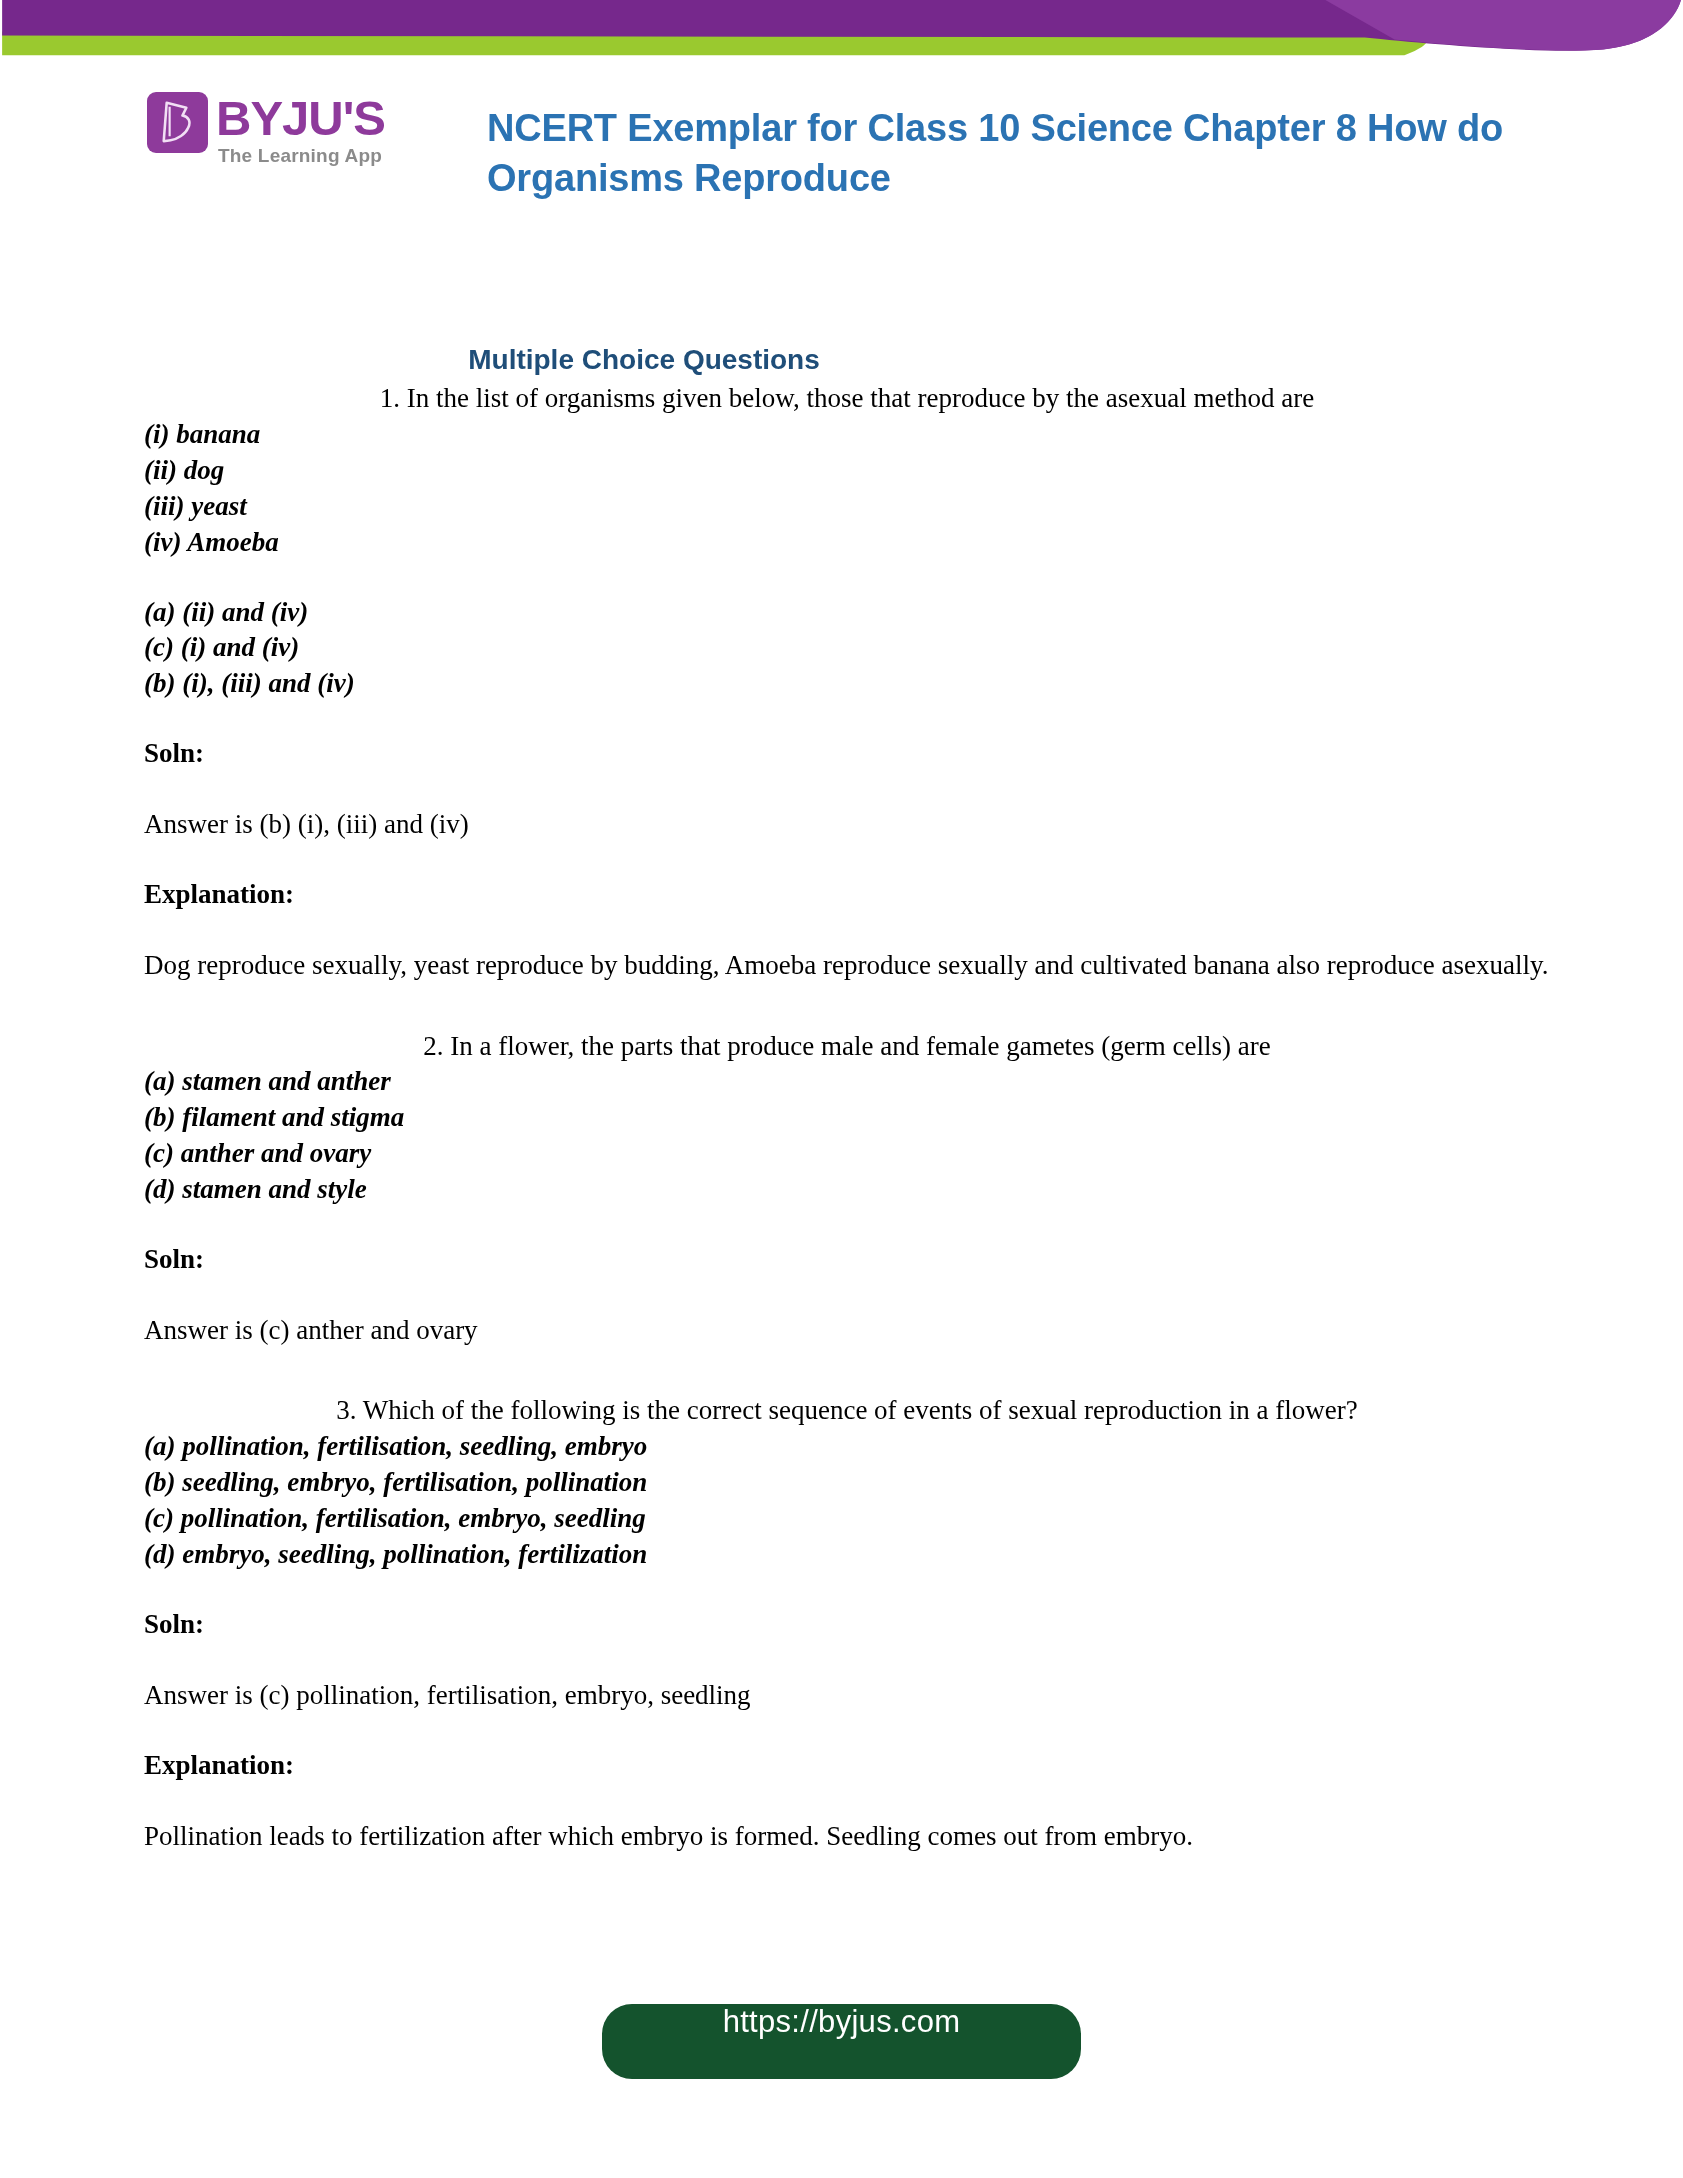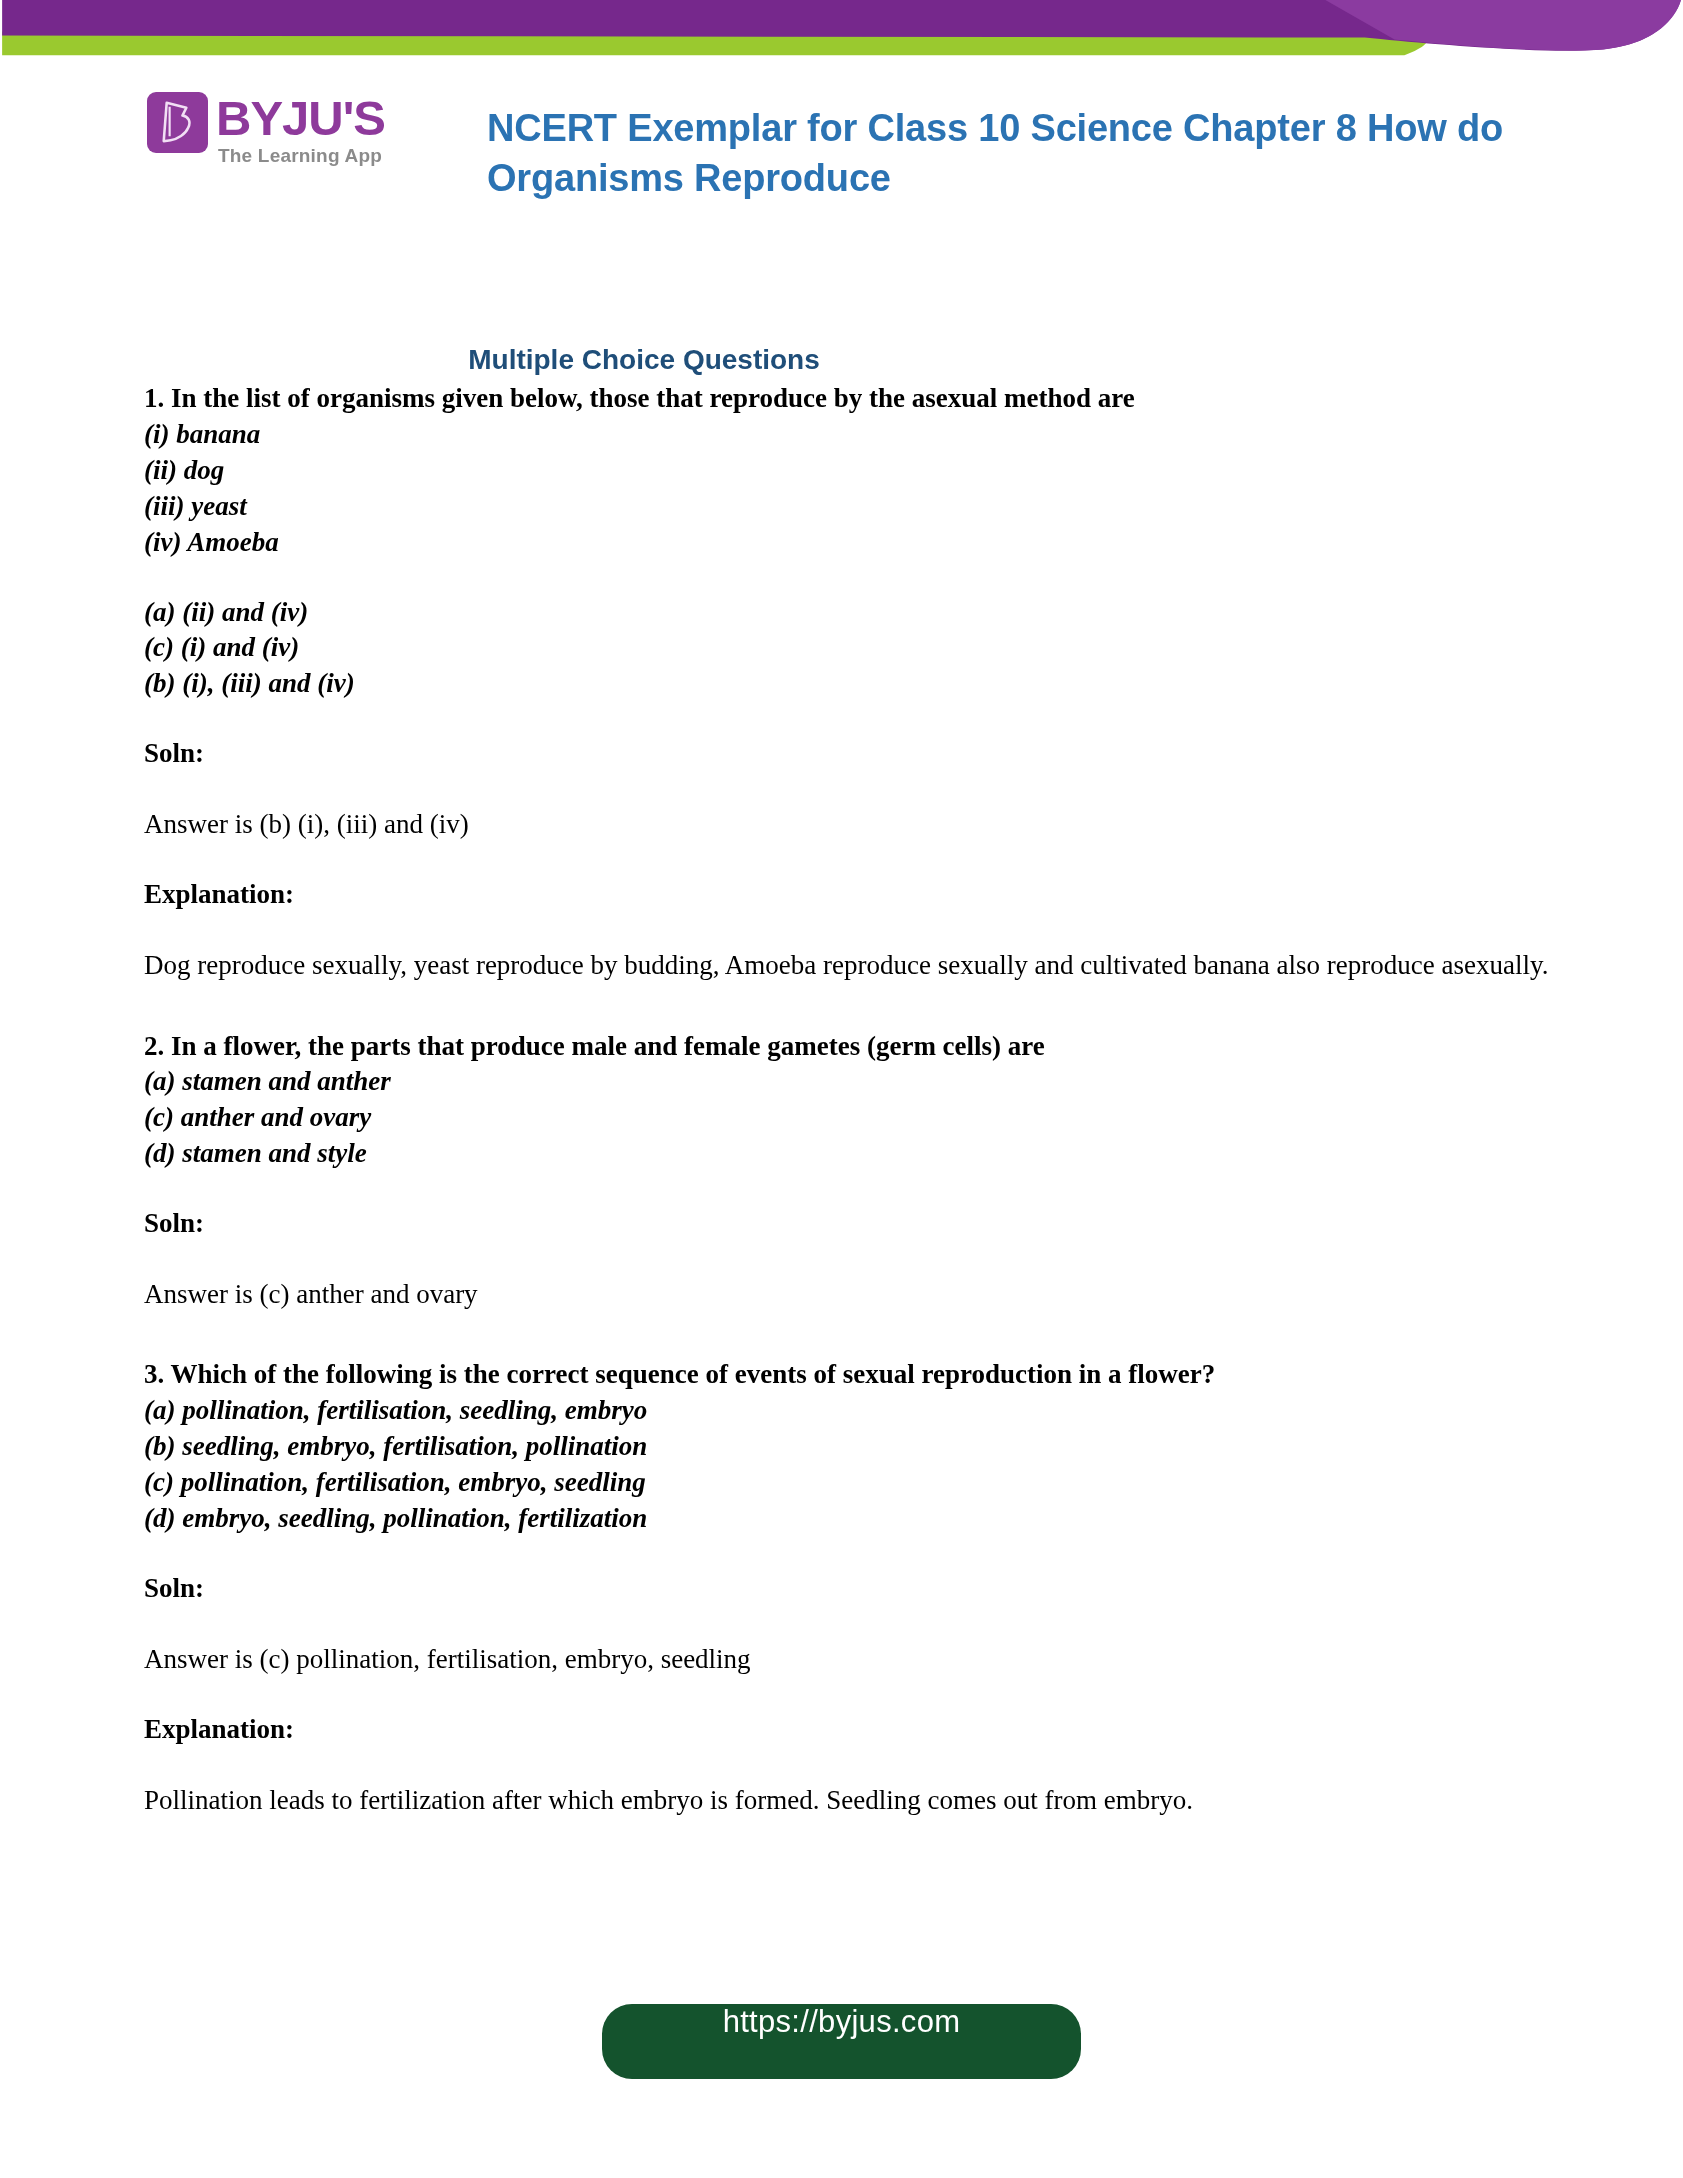"1. In the list of" .q-line { font-weight: bold -> normal; text-align: none -> center }
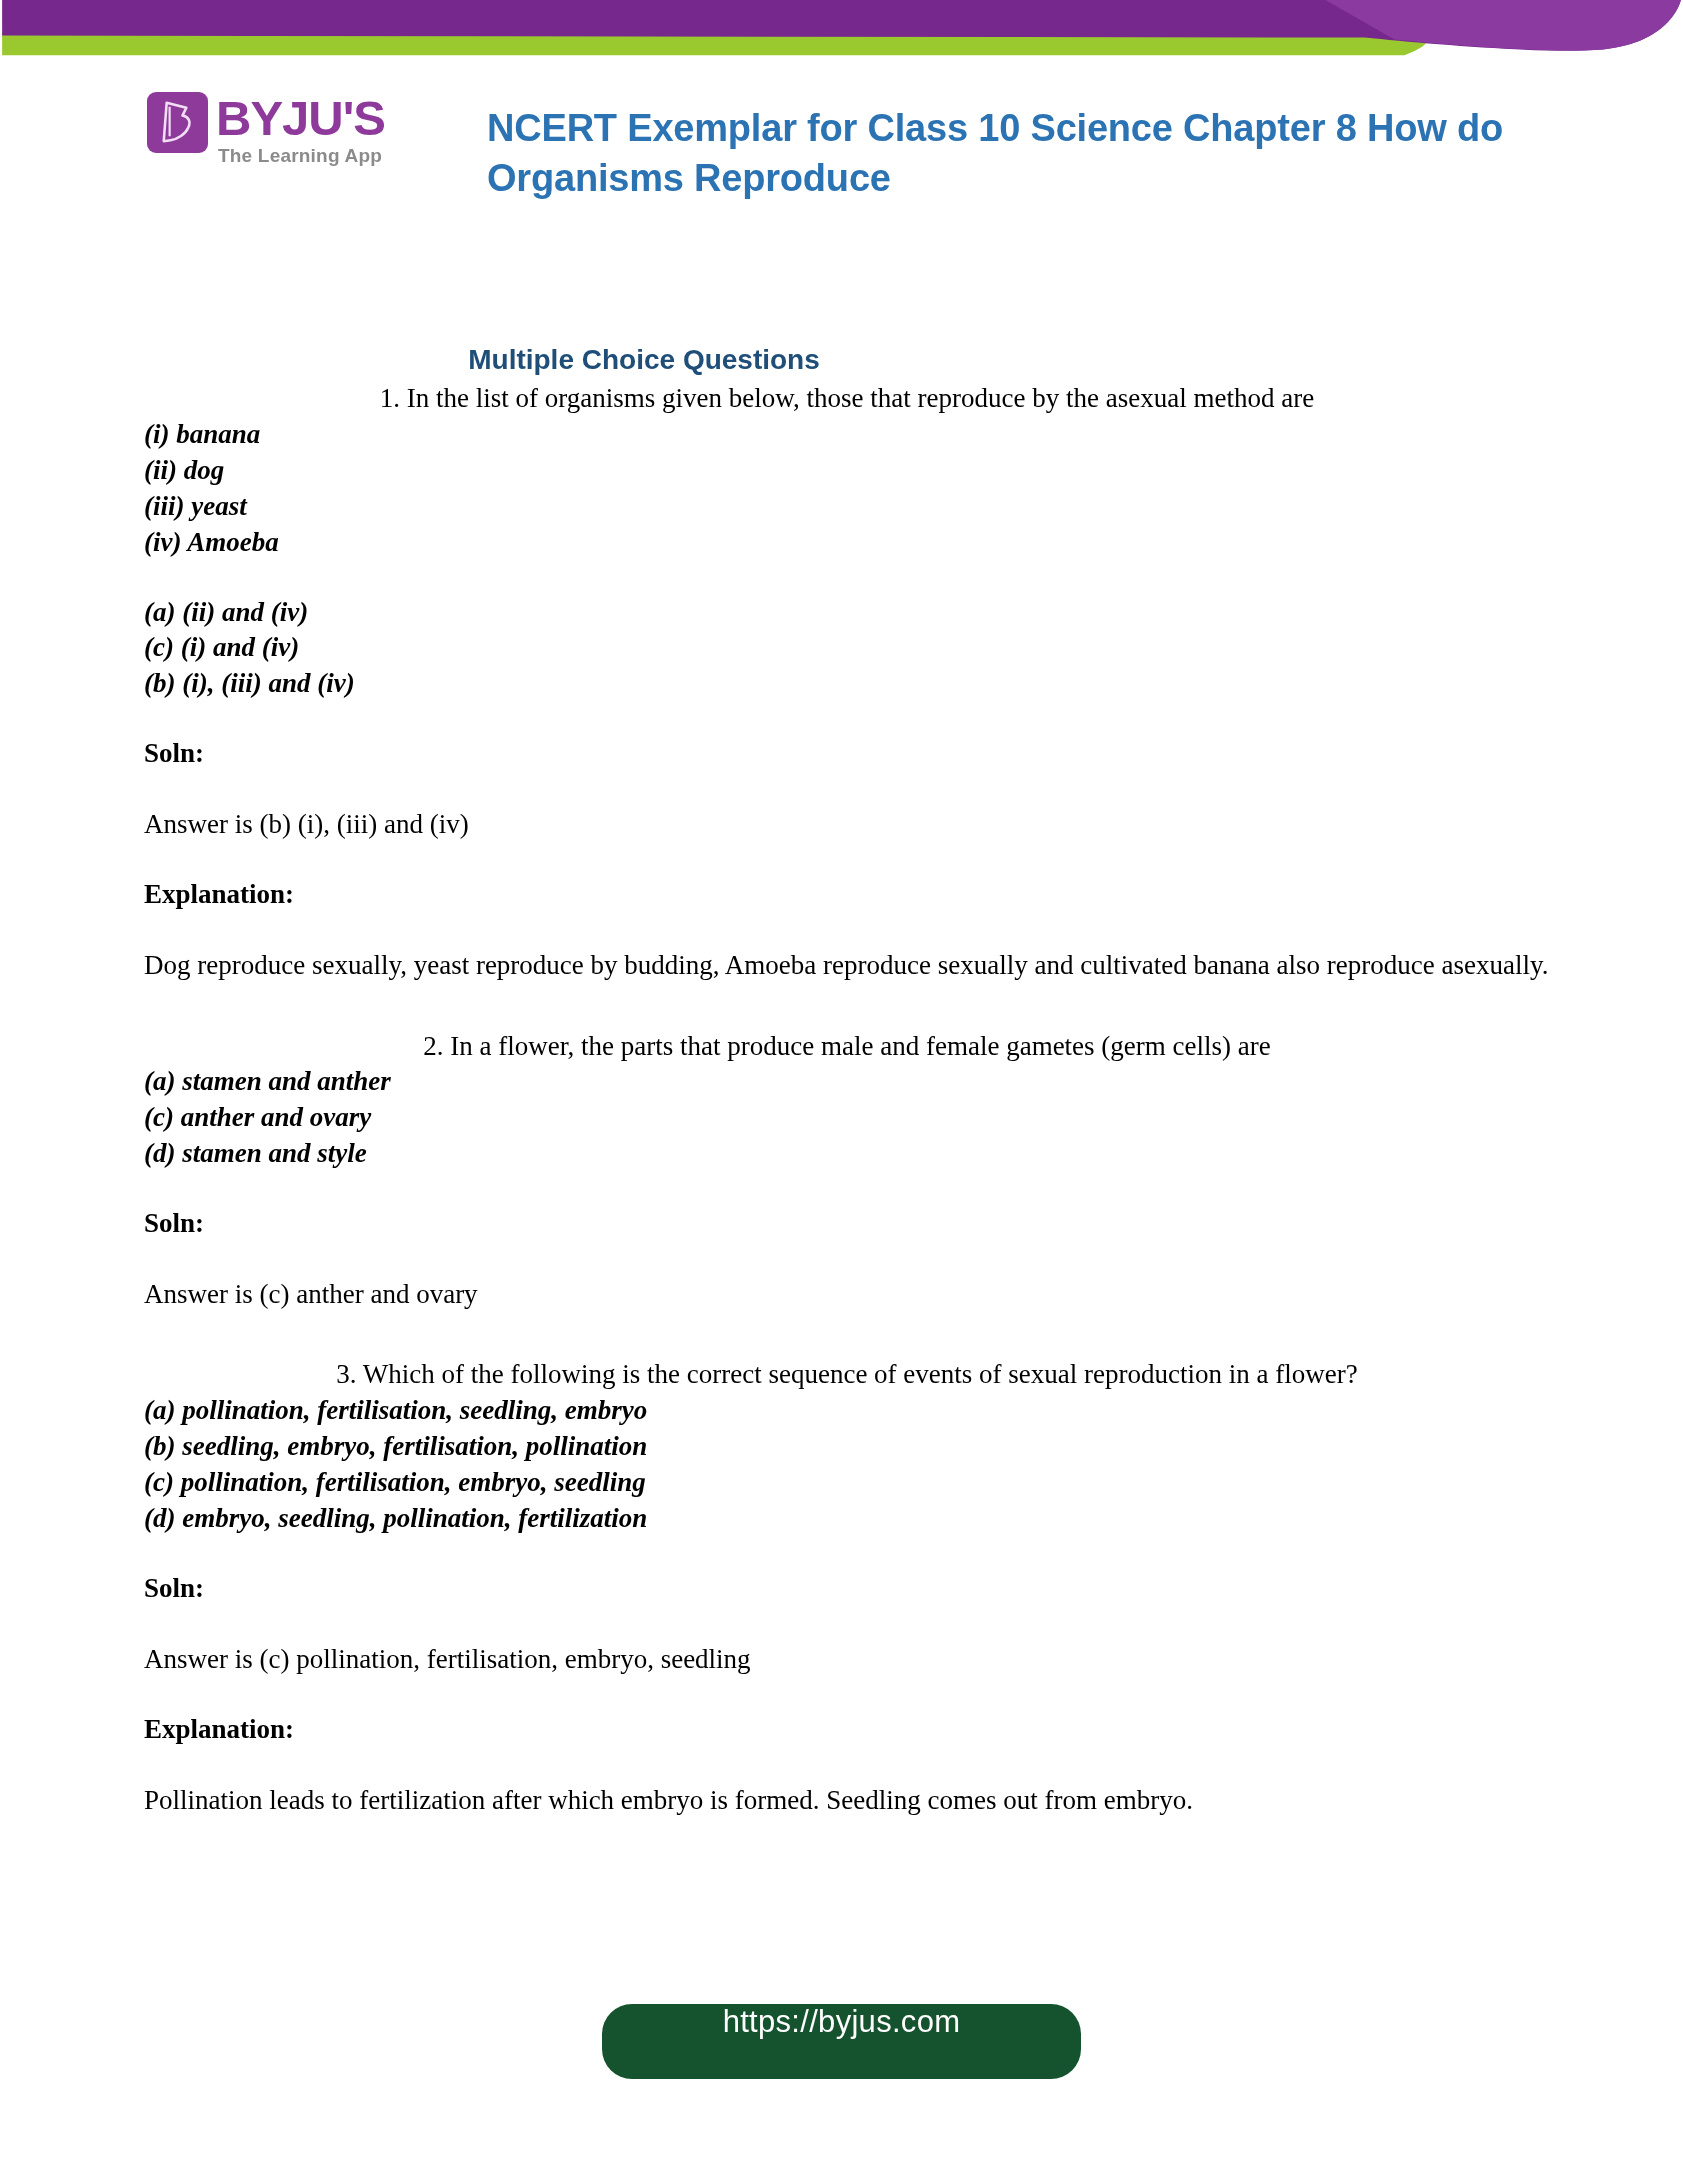"(b) filament and stigma" p.opt-line { html: none -> <p>(b) filament and stigma</p> }
